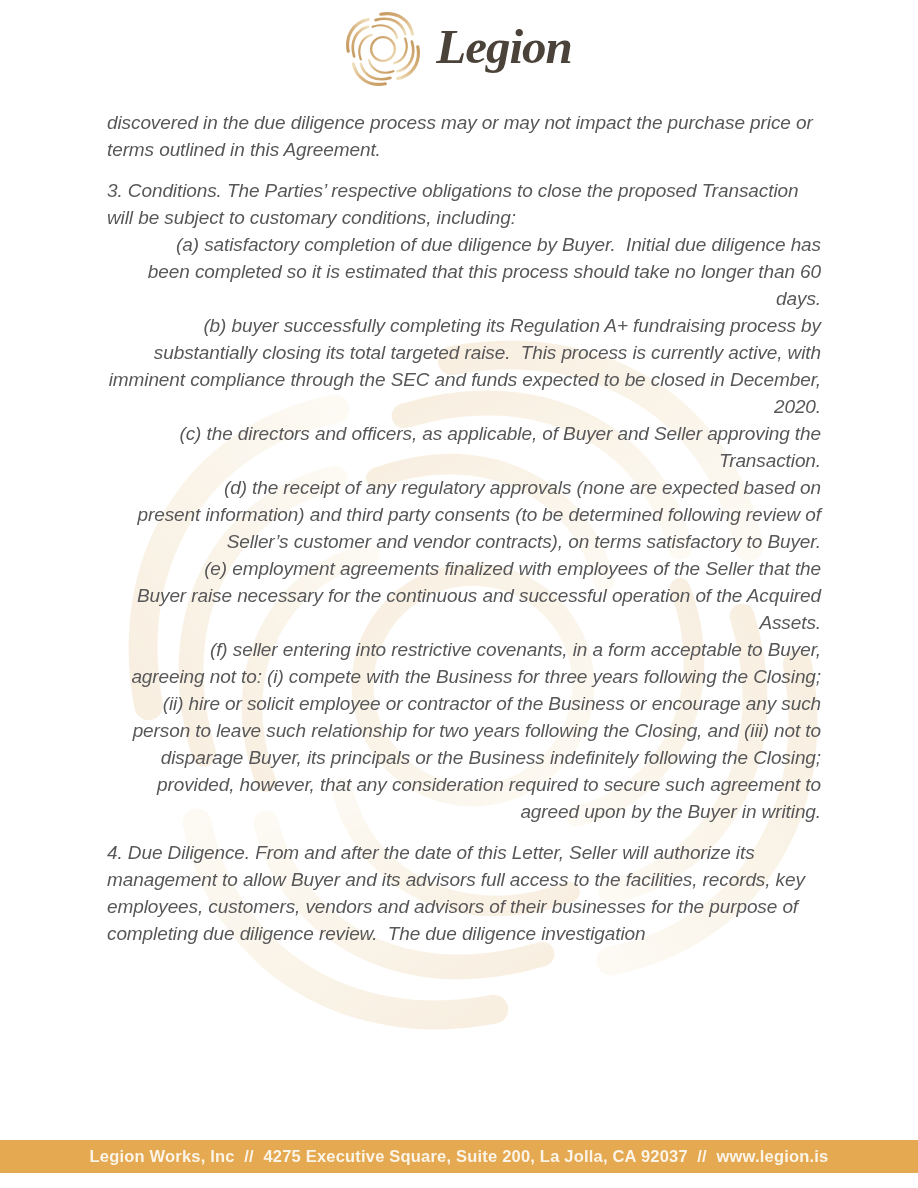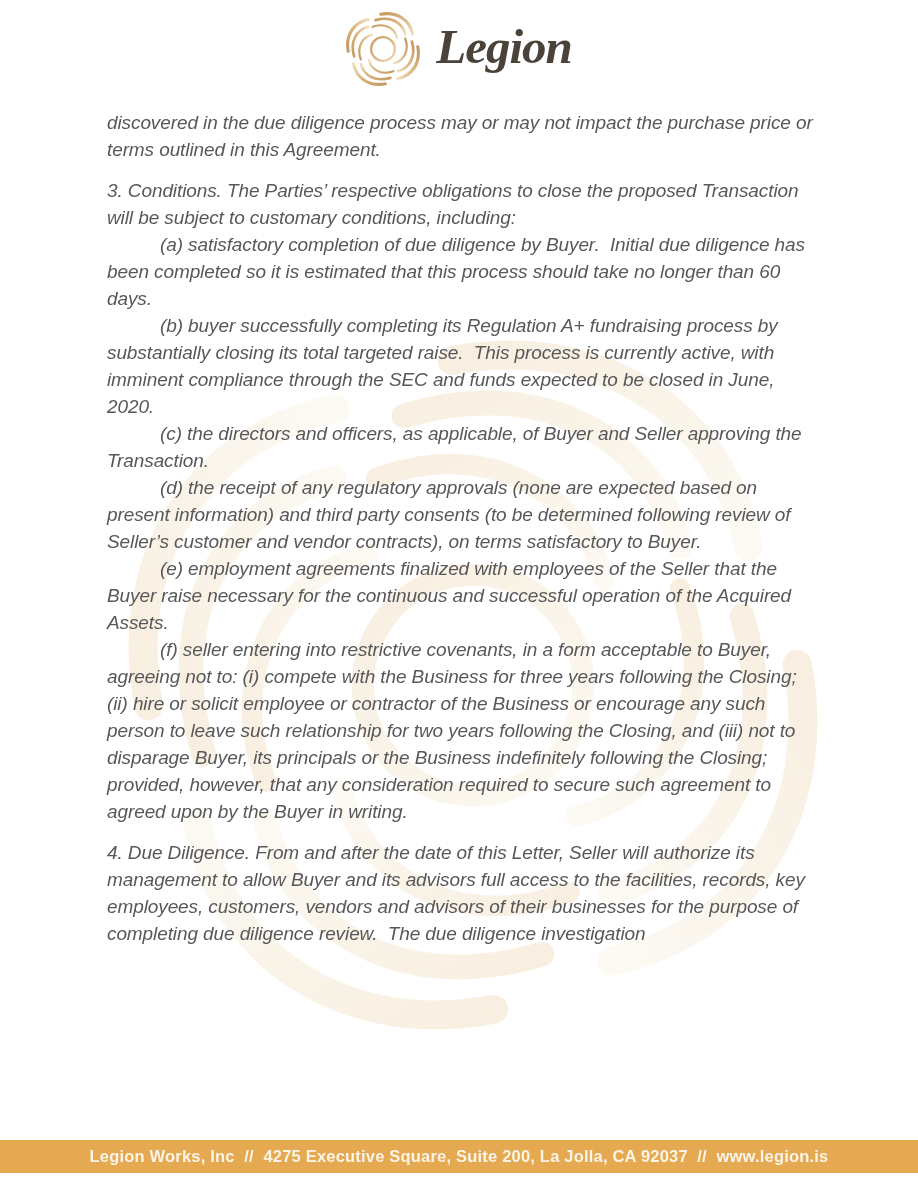"(a) satisfactory completion of due" .letter-body p.indent { text-align: none -> right }
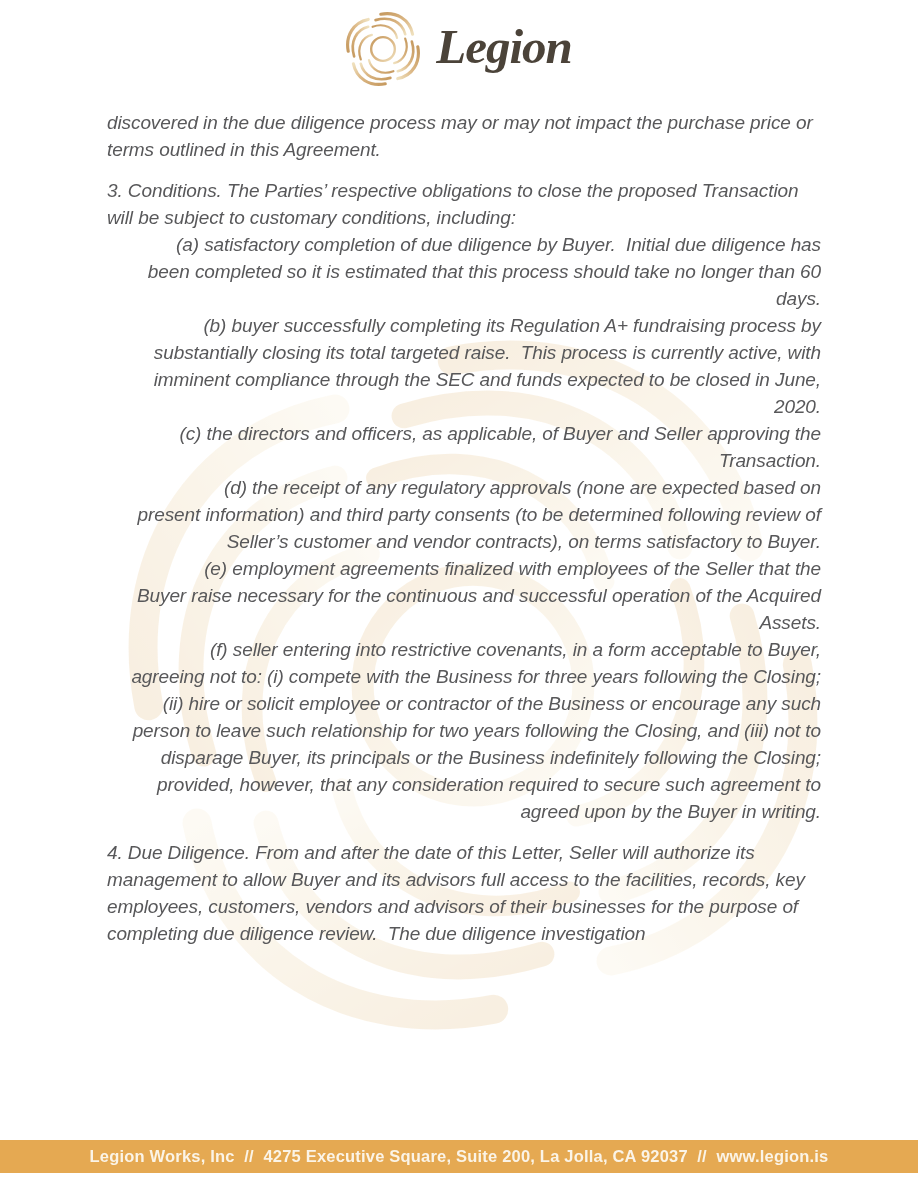"(b) buyer successfully completing its" p.indent { text: June -> December }
